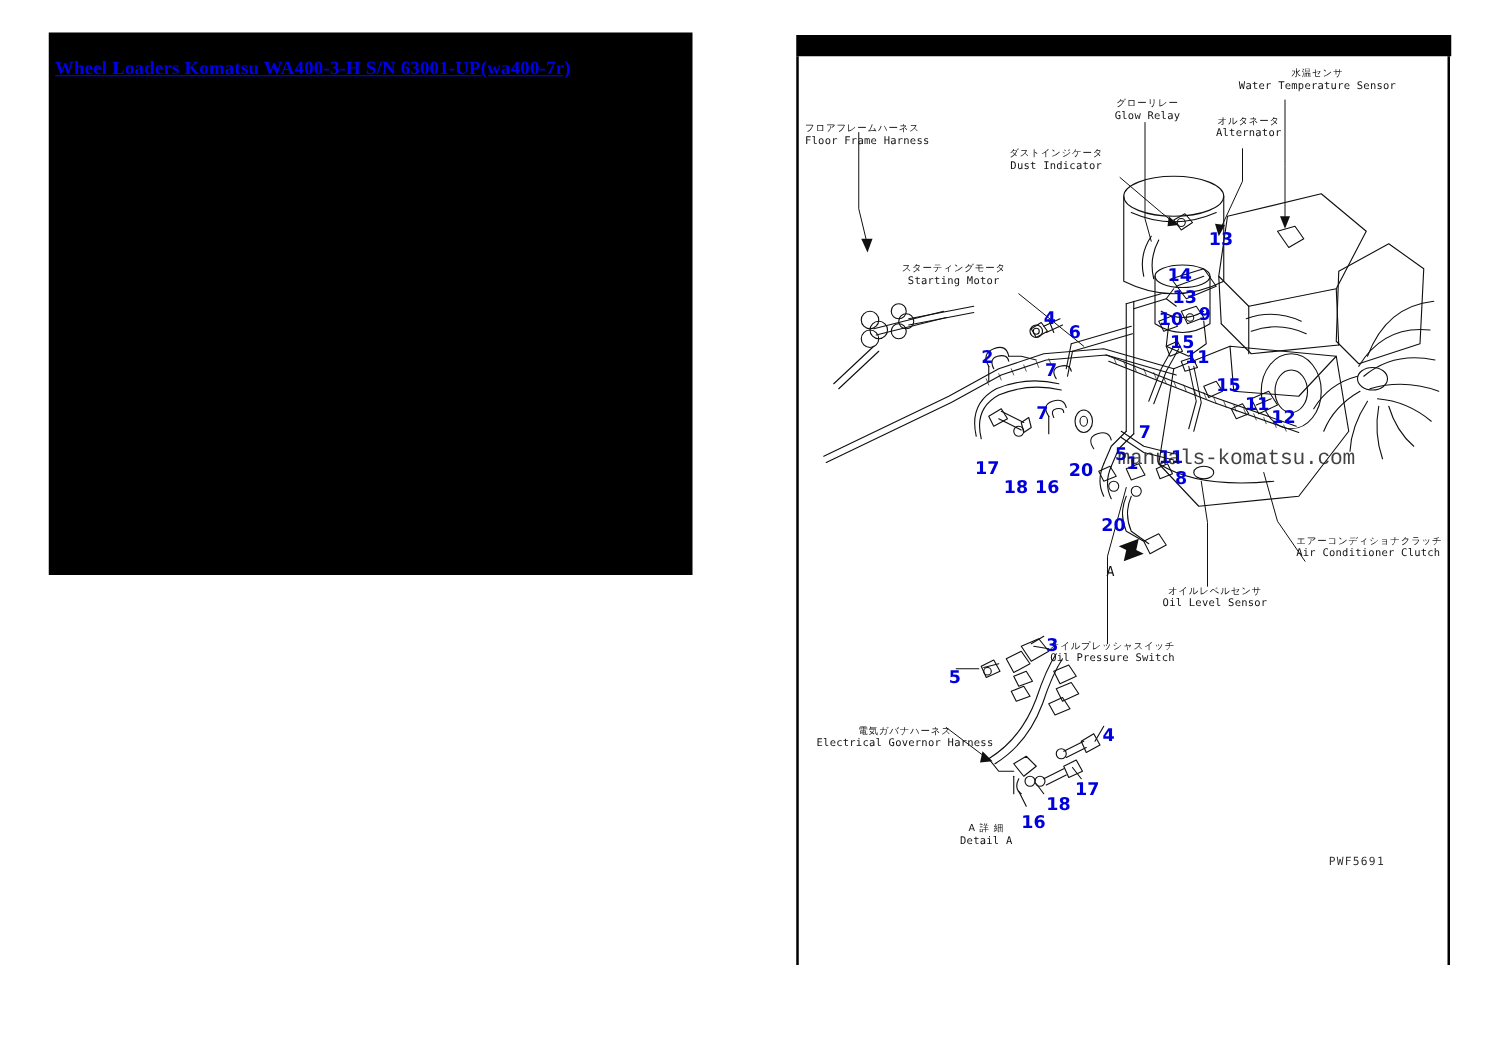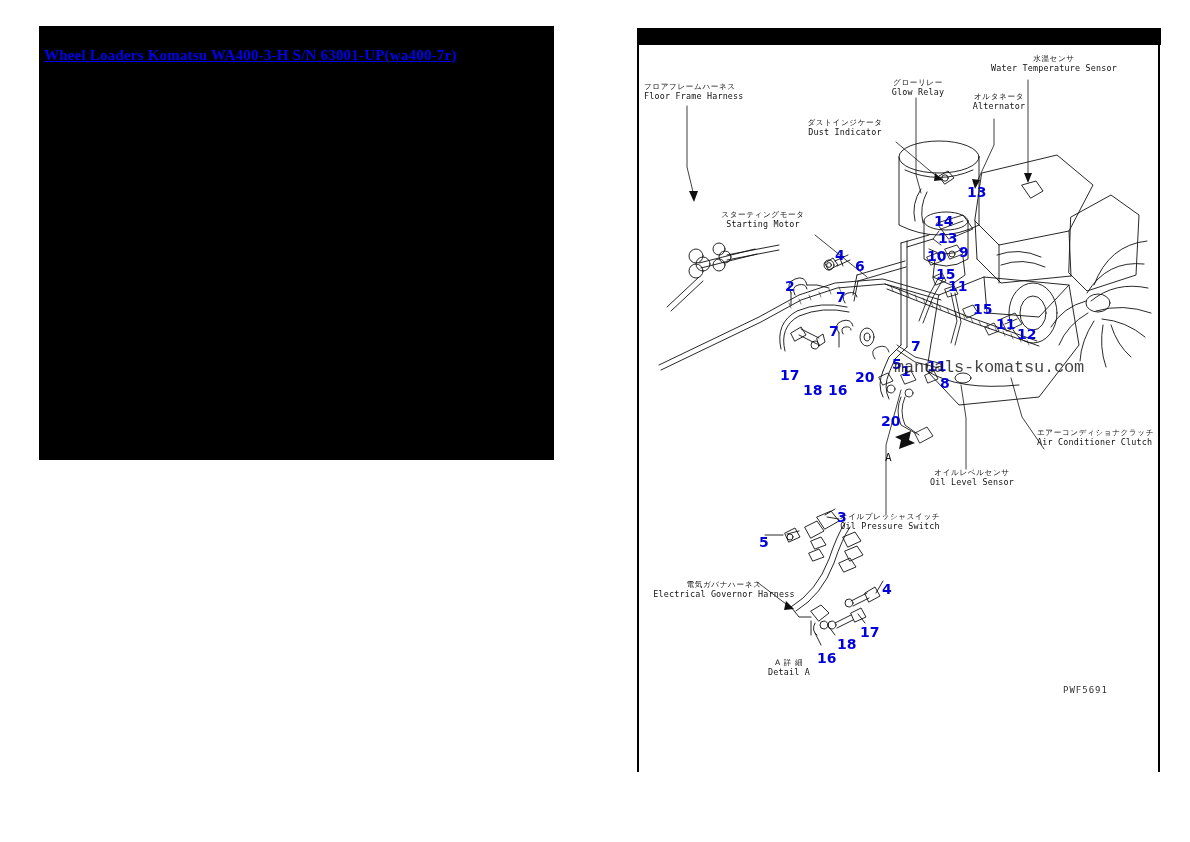"フロアフレームハーネス" div.lbl { top: 38px -> 54px }
